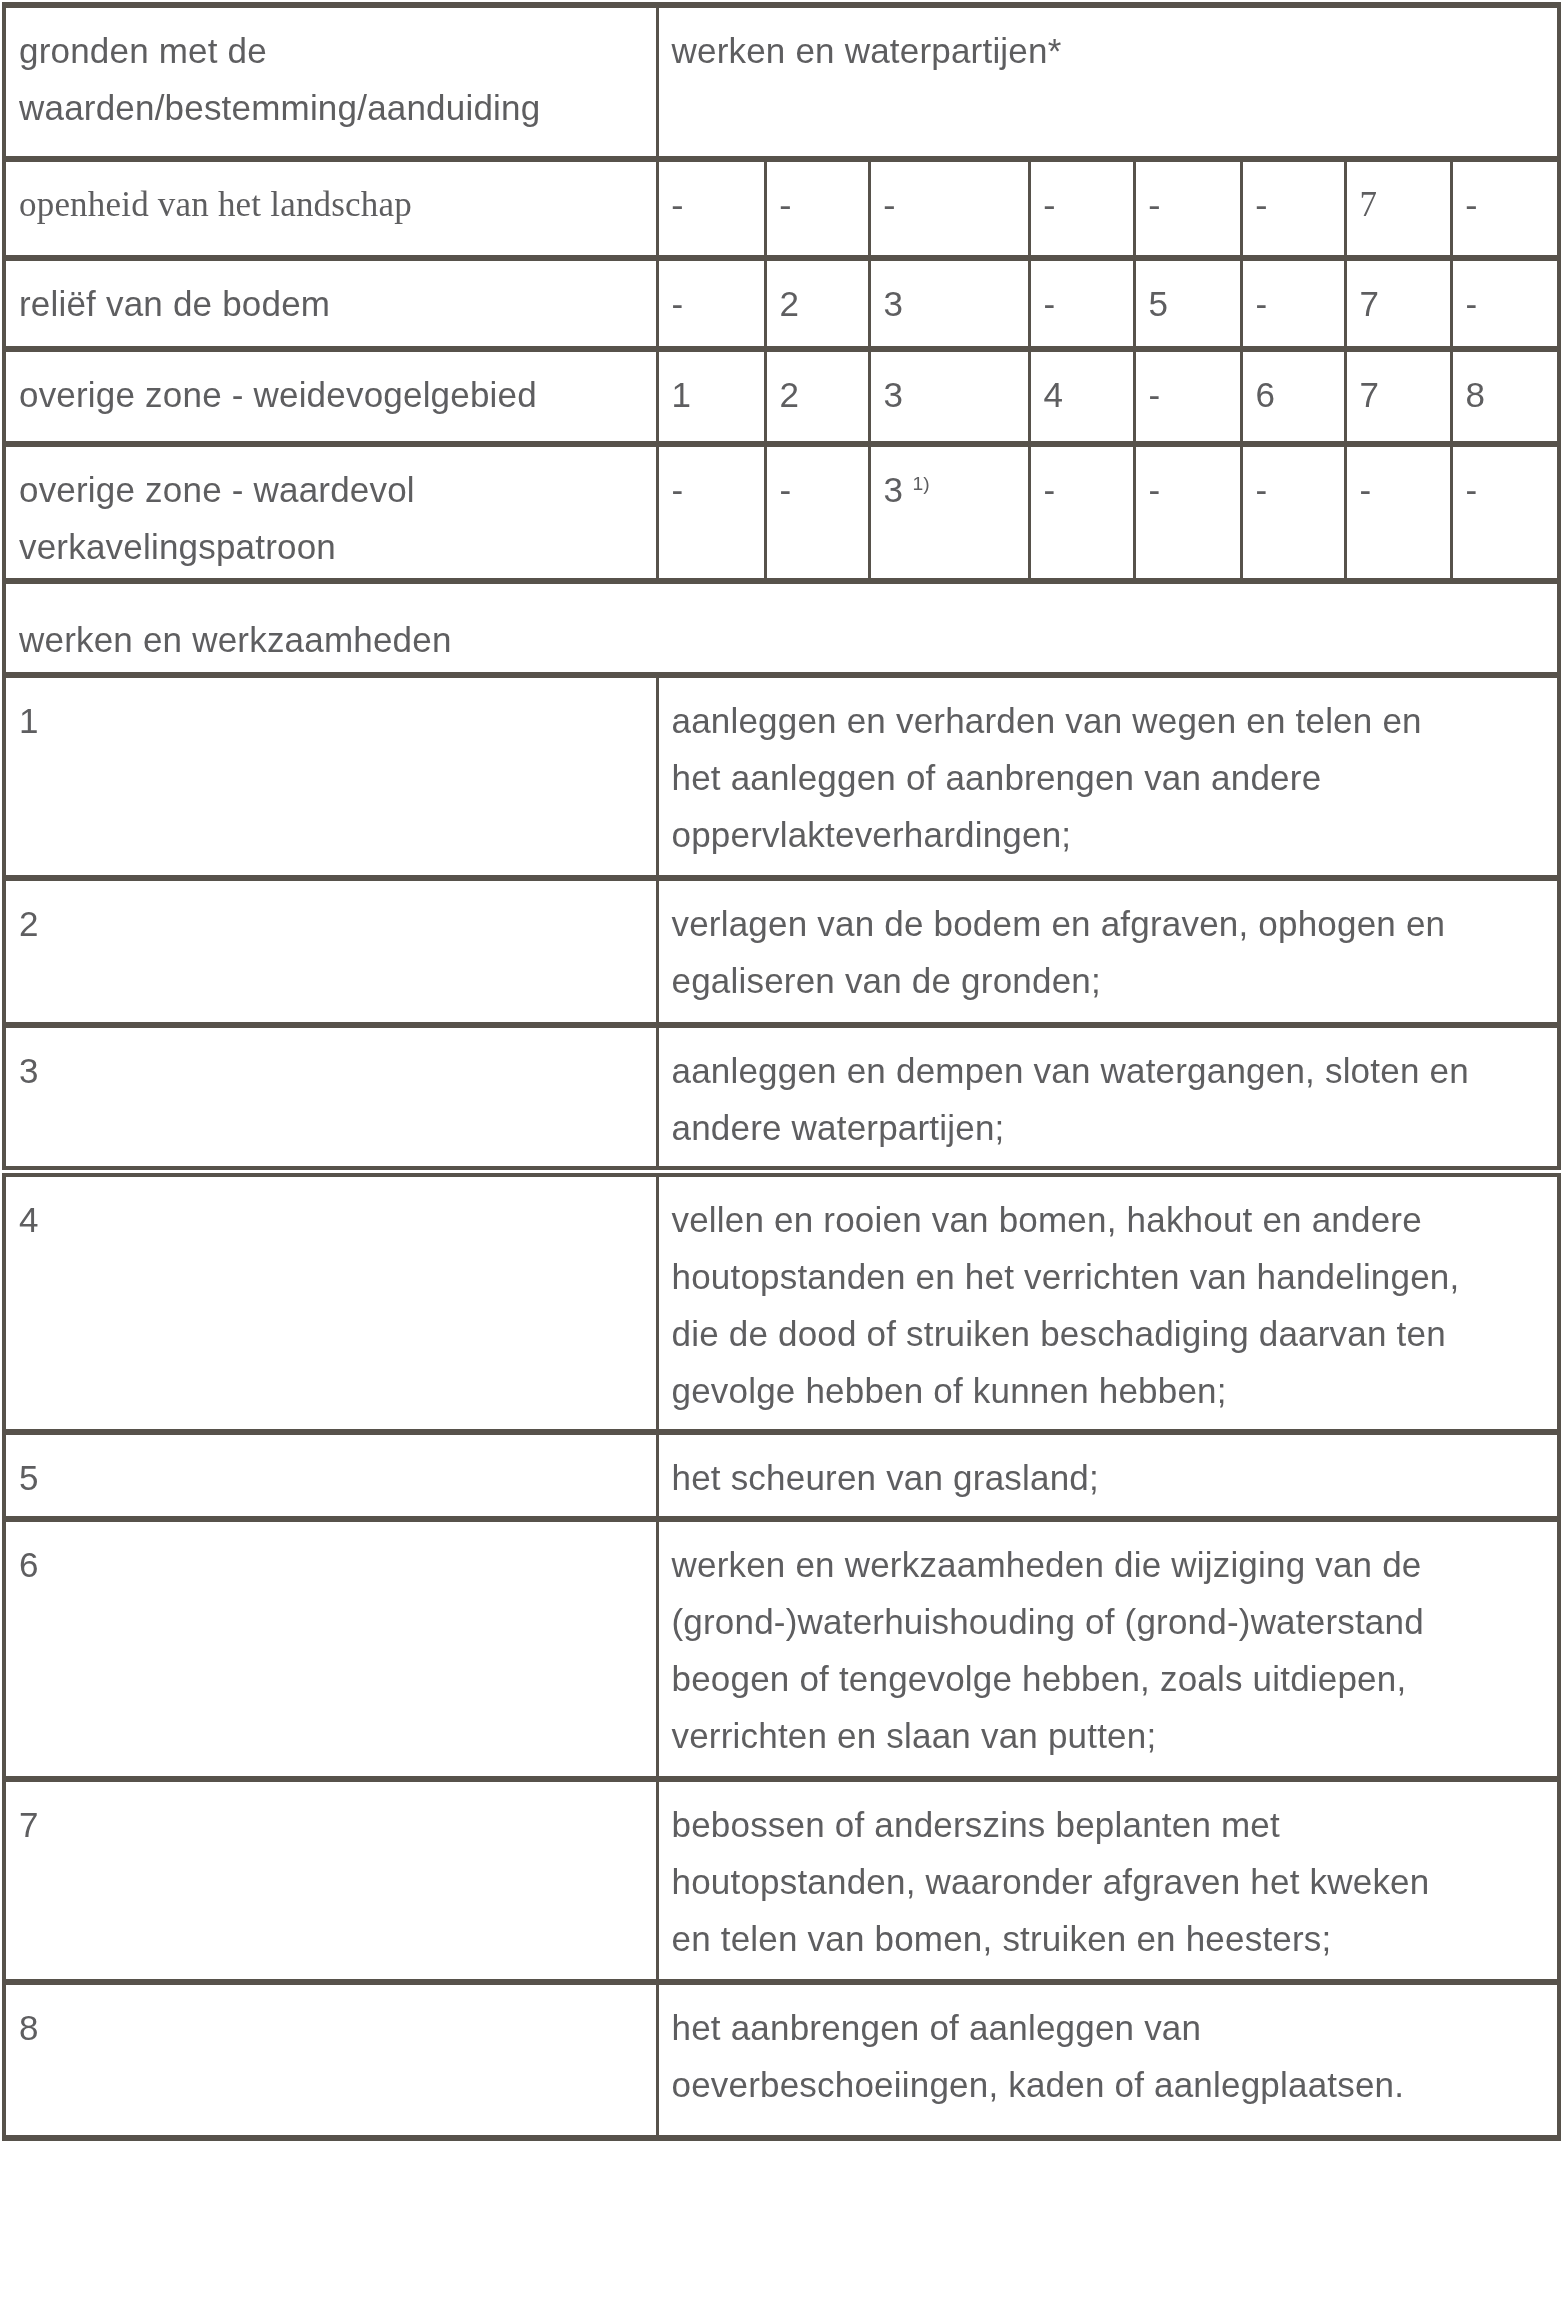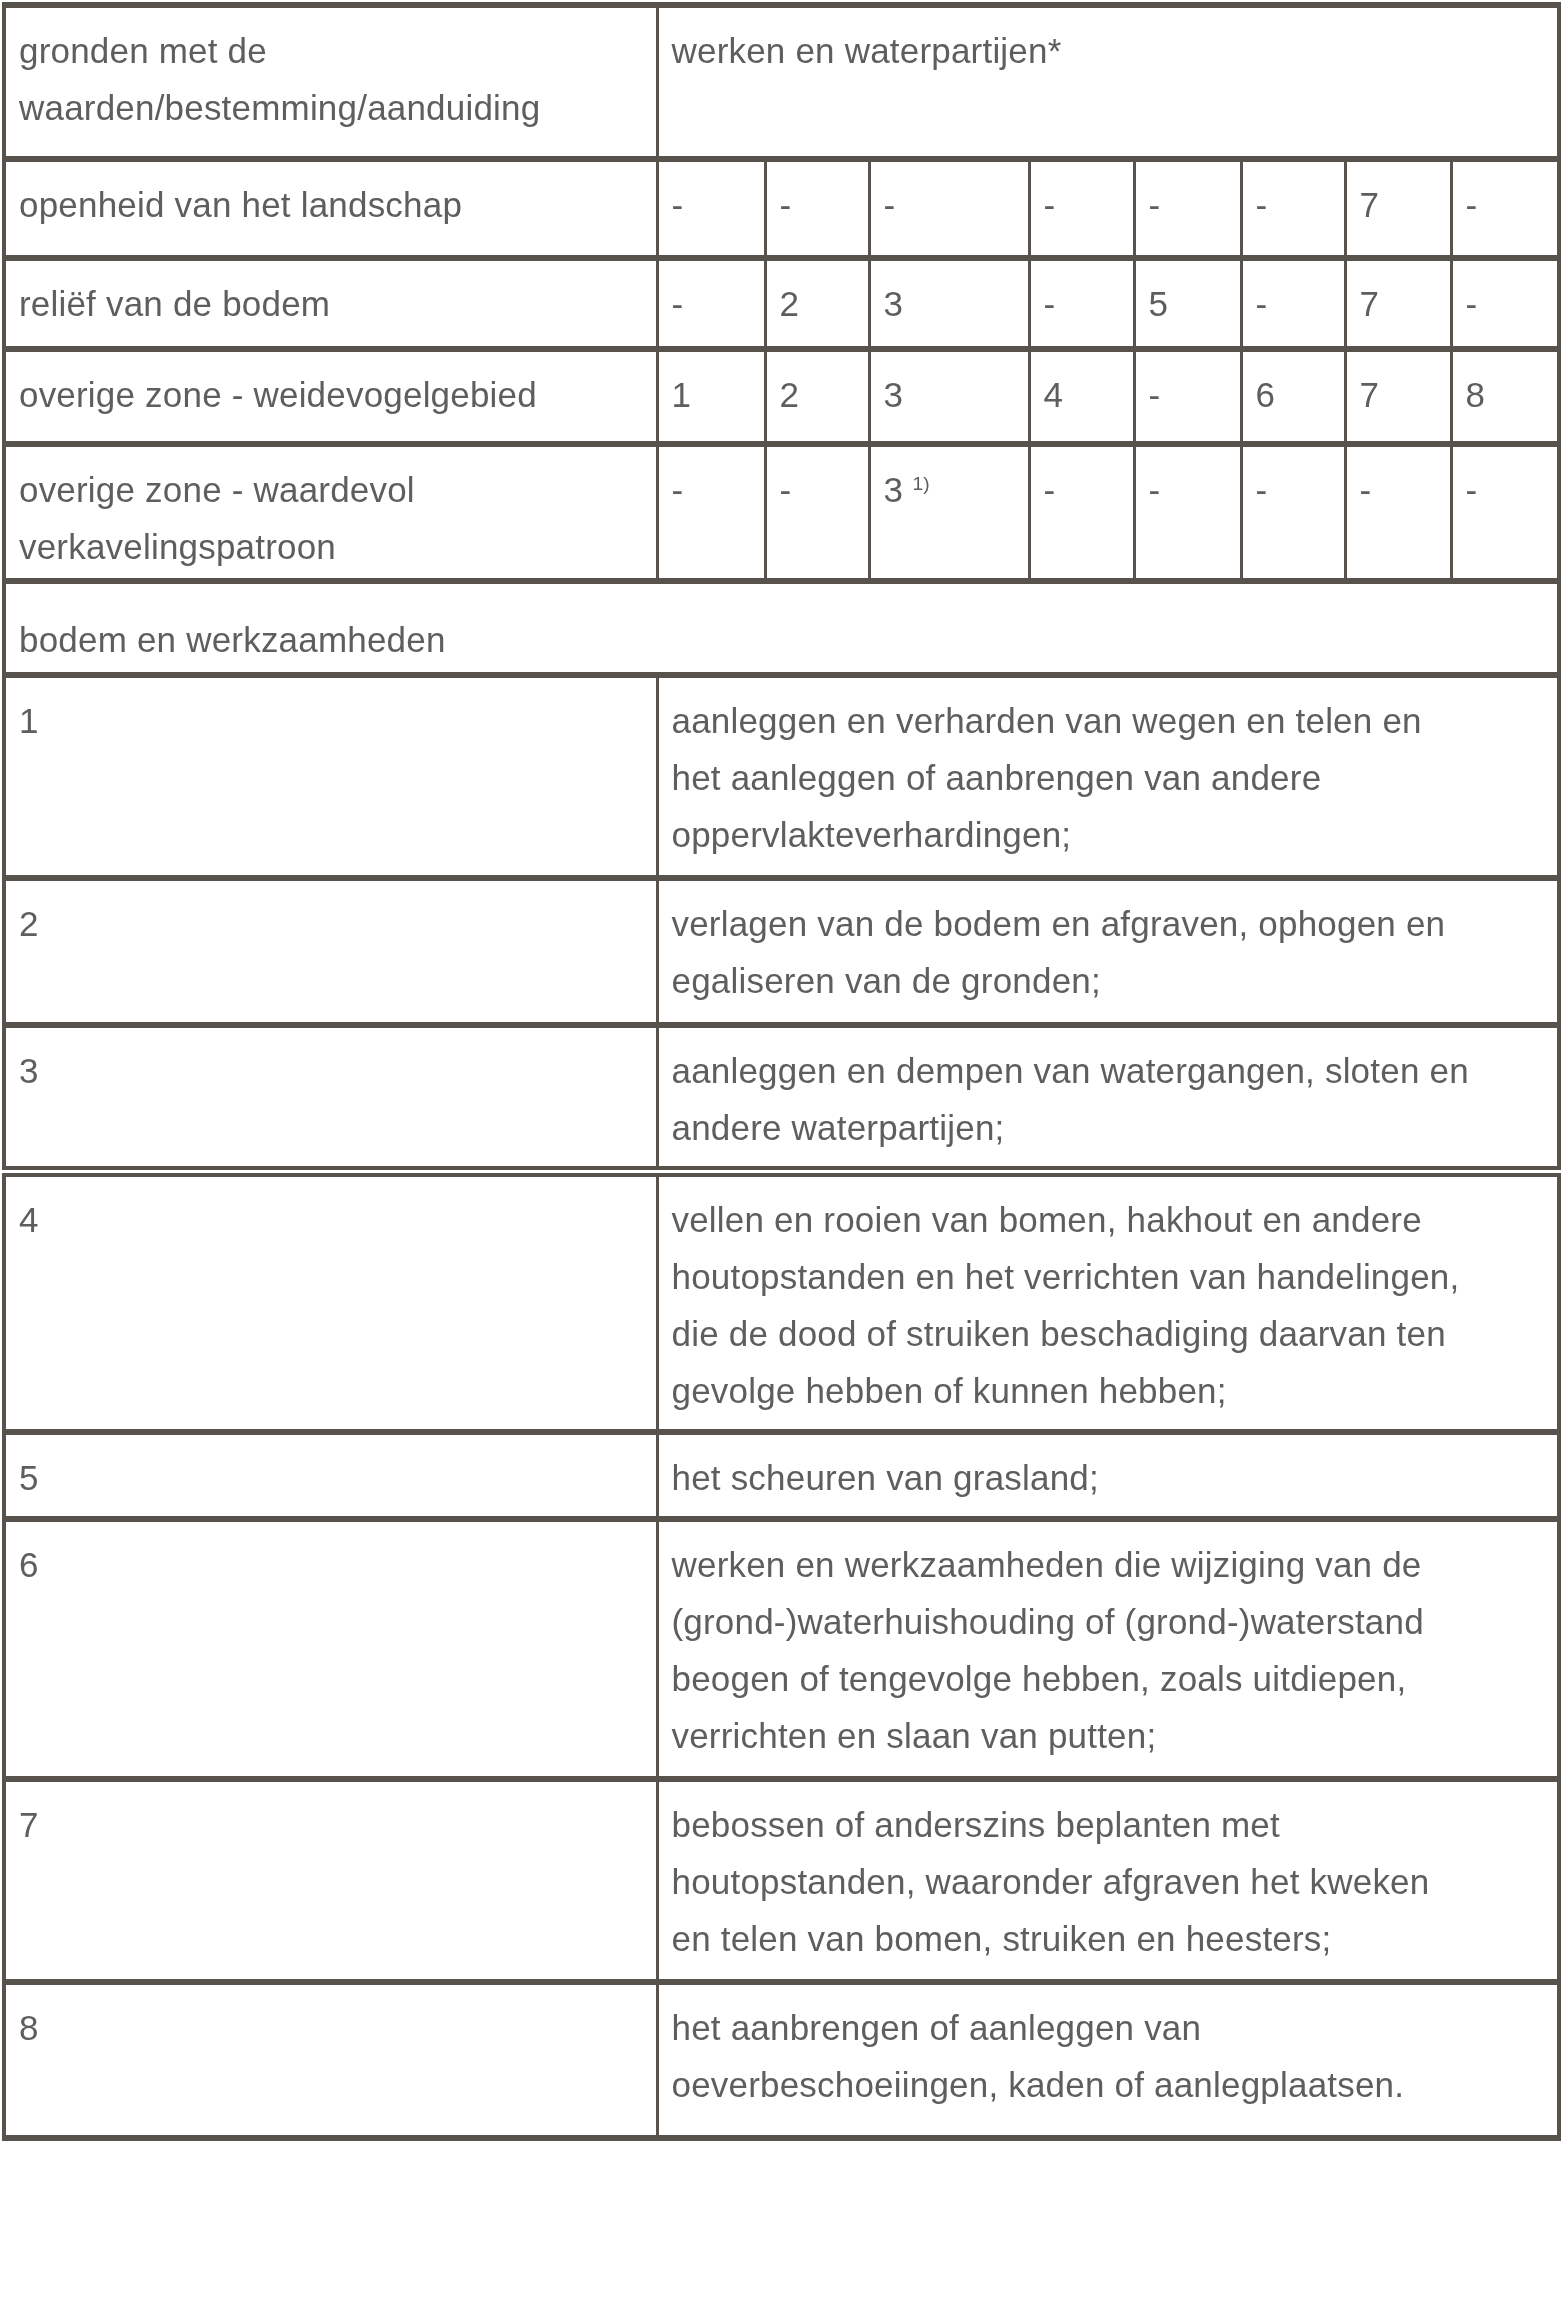"openheid van het landschap" tr.rh-s1 { font-family: none -> Liberation Serif, serif }
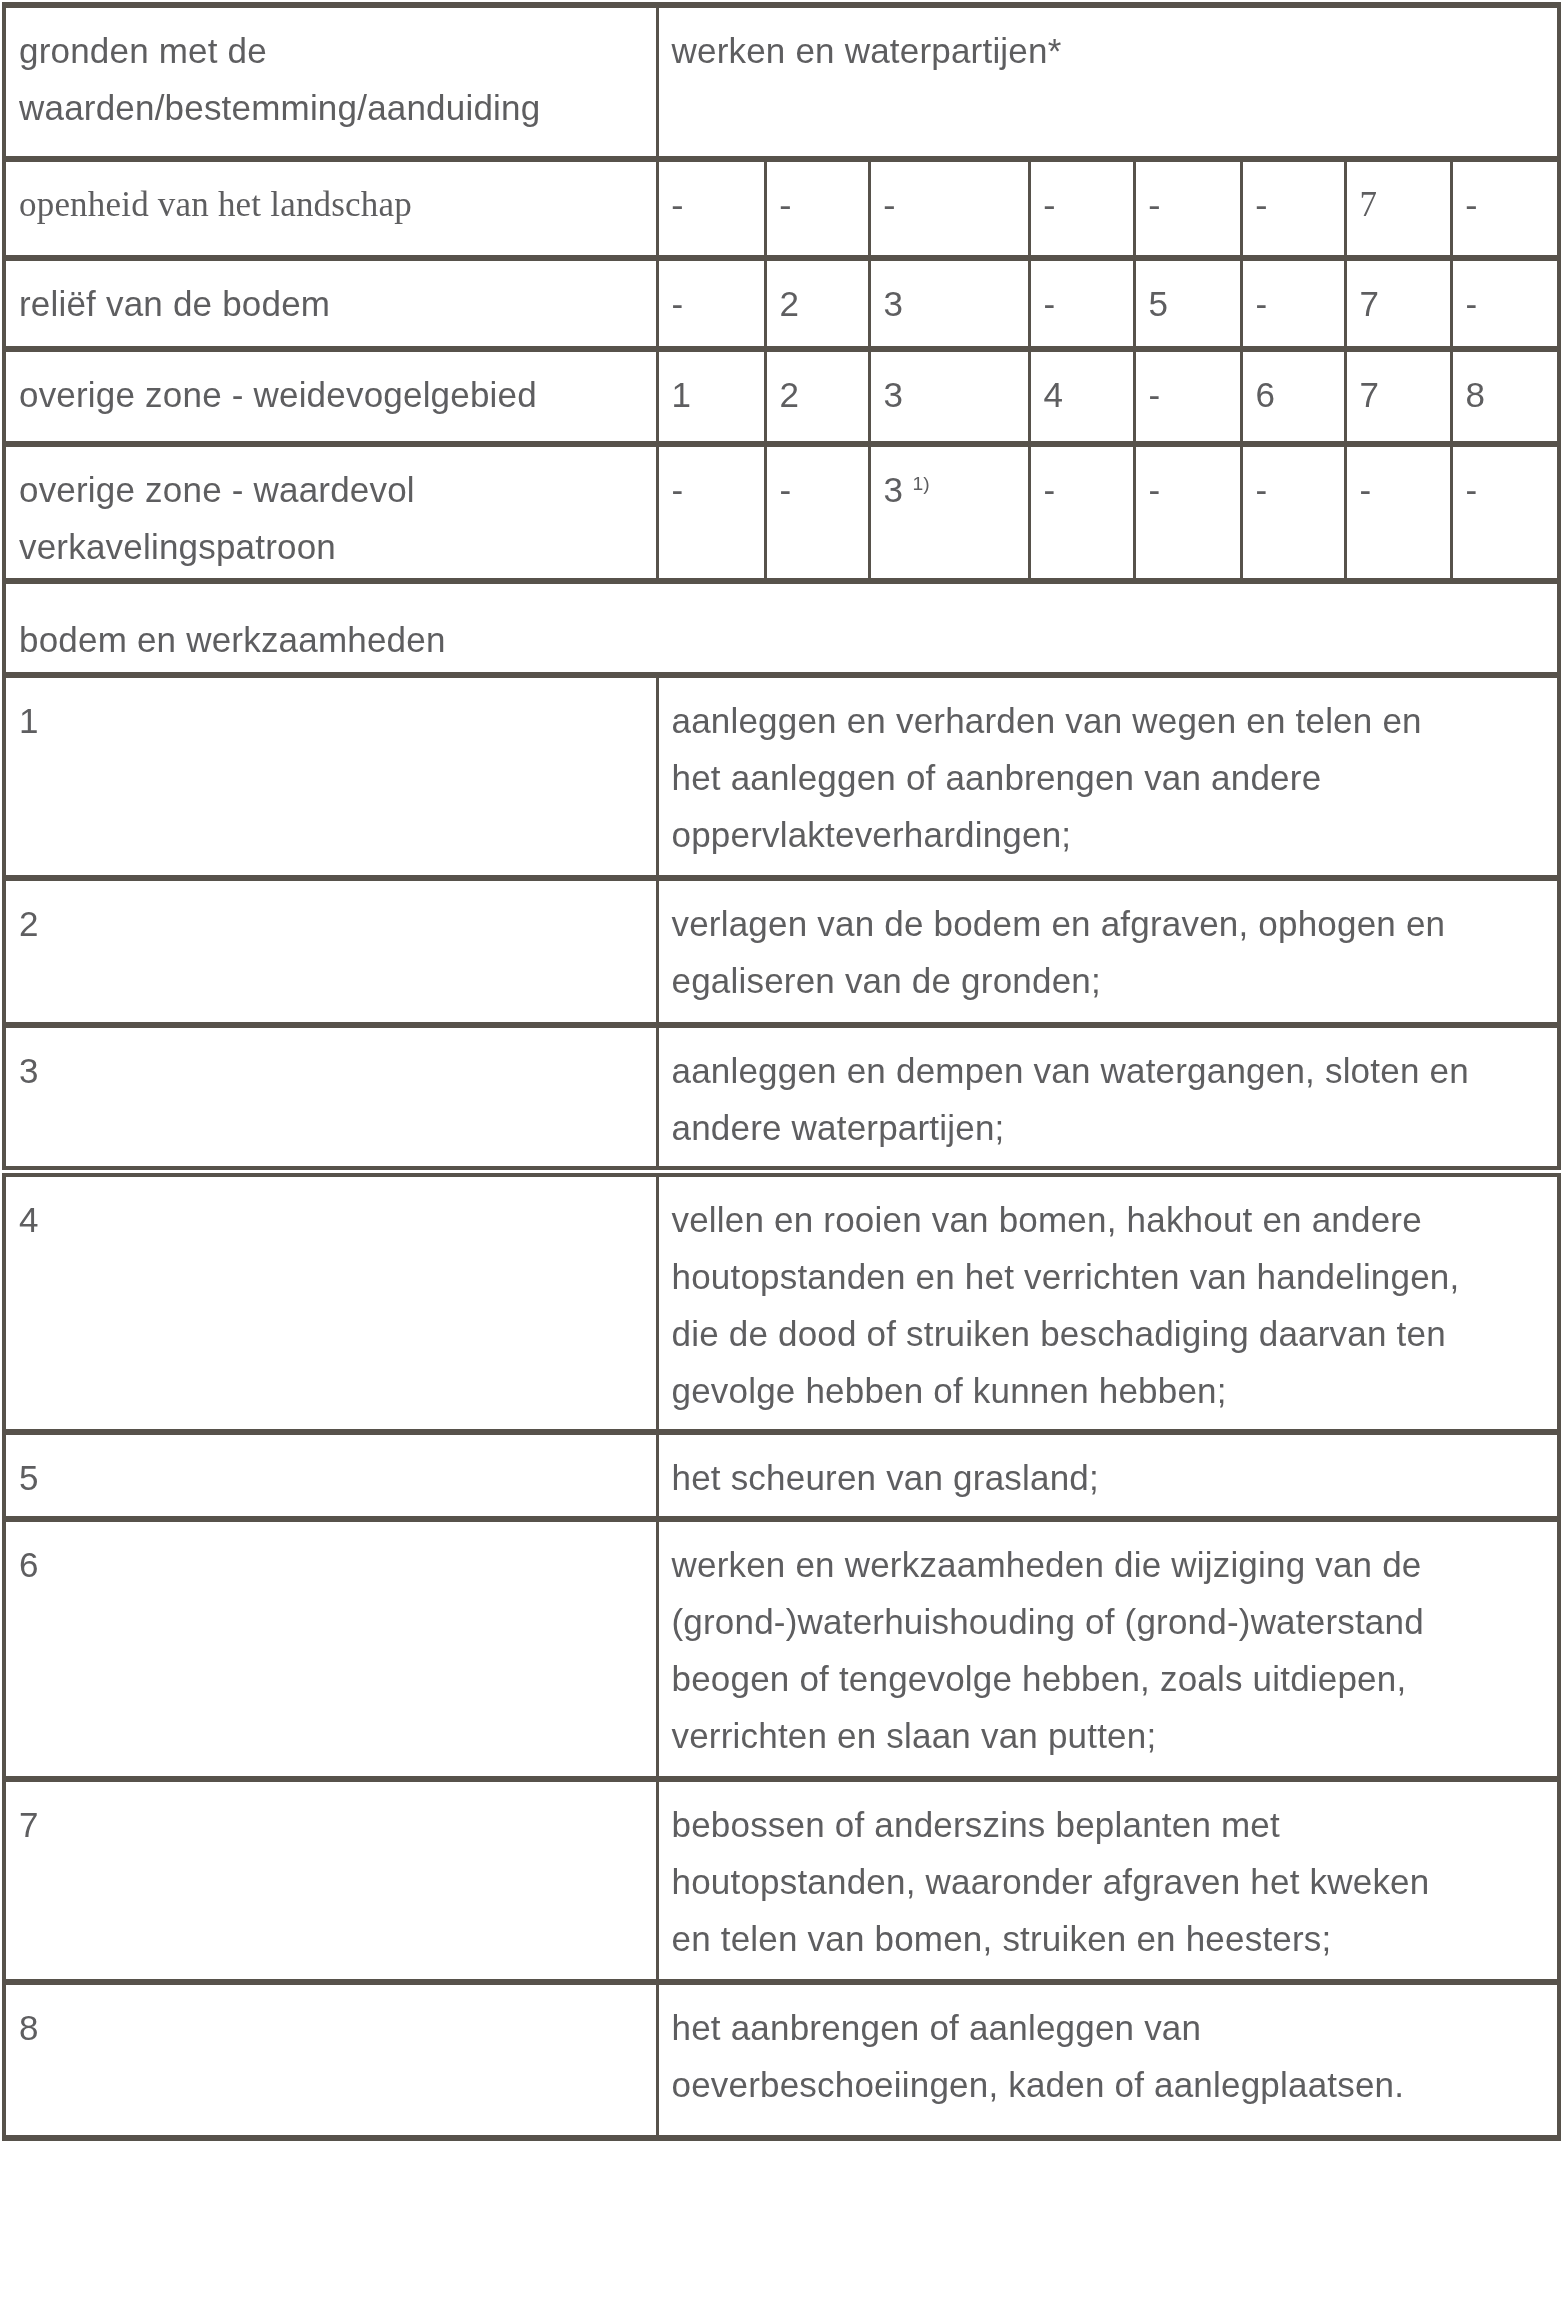"bodem en werkzaamheden" td { text: bodem -> werken }
